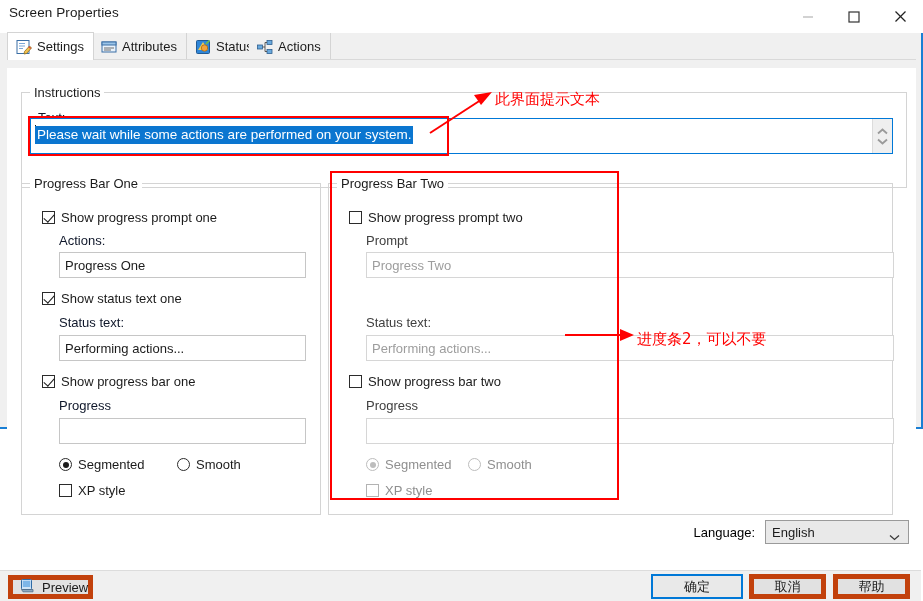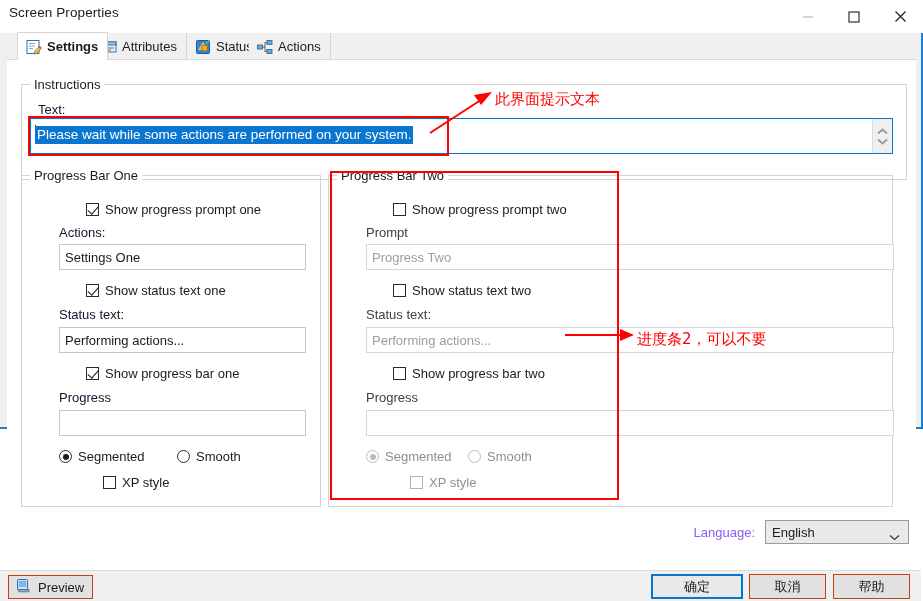"Settings" div.tab { font-weight: bold -> none; left: 10px -> 0px }
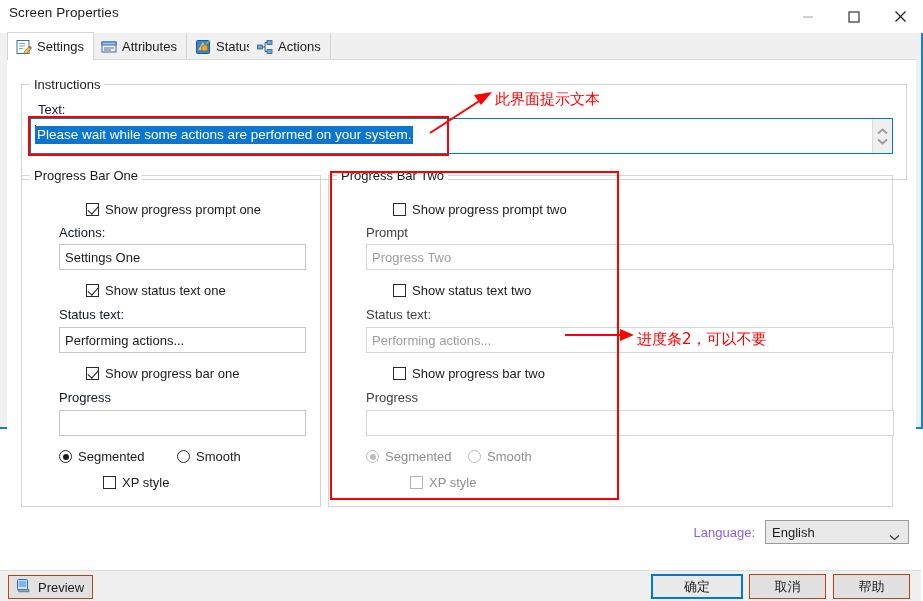"Instructions" .body-area { top: 60px -> 68px }
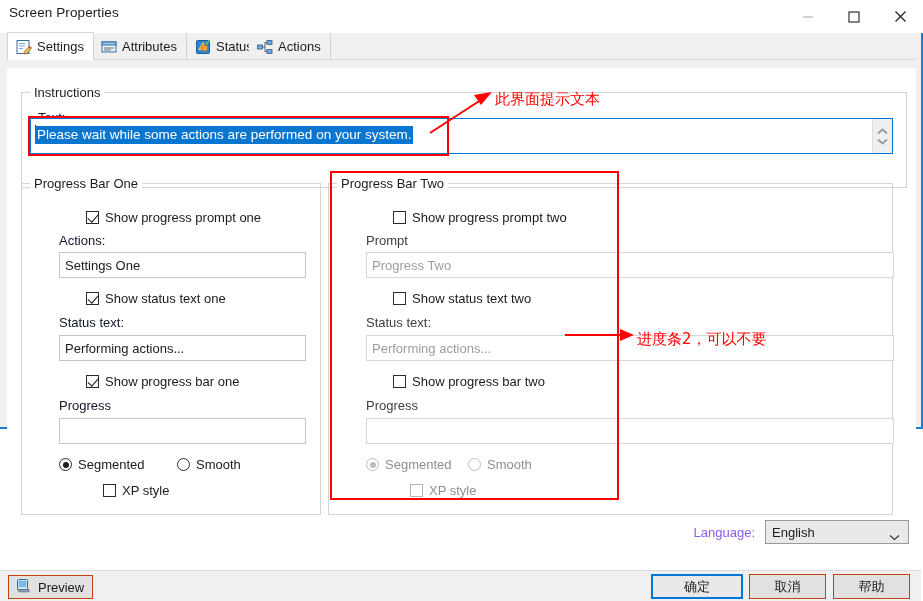"Show progress prompt one" .chk { margin-left: 44px -> none }
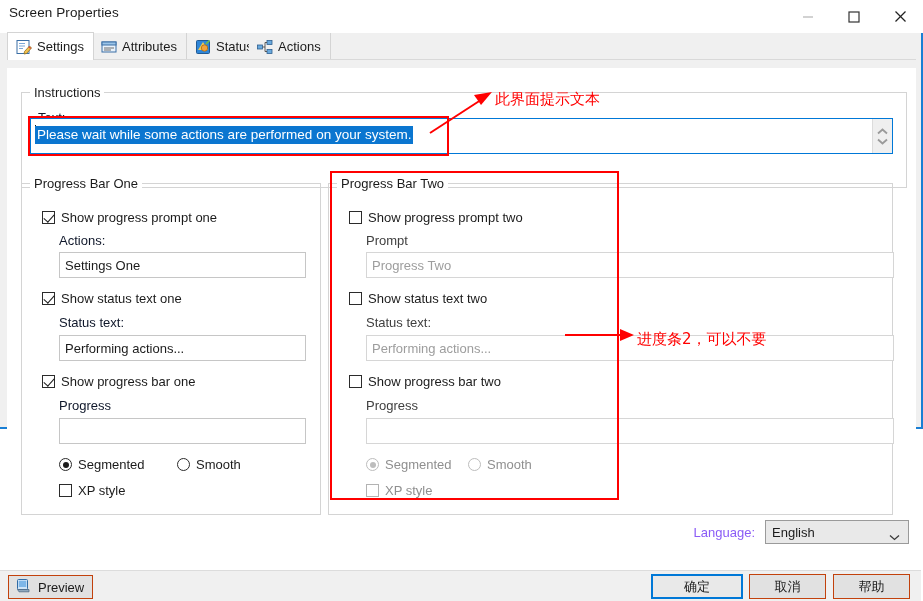"Settings One" div.txtbox { text: Settings -> Progress }
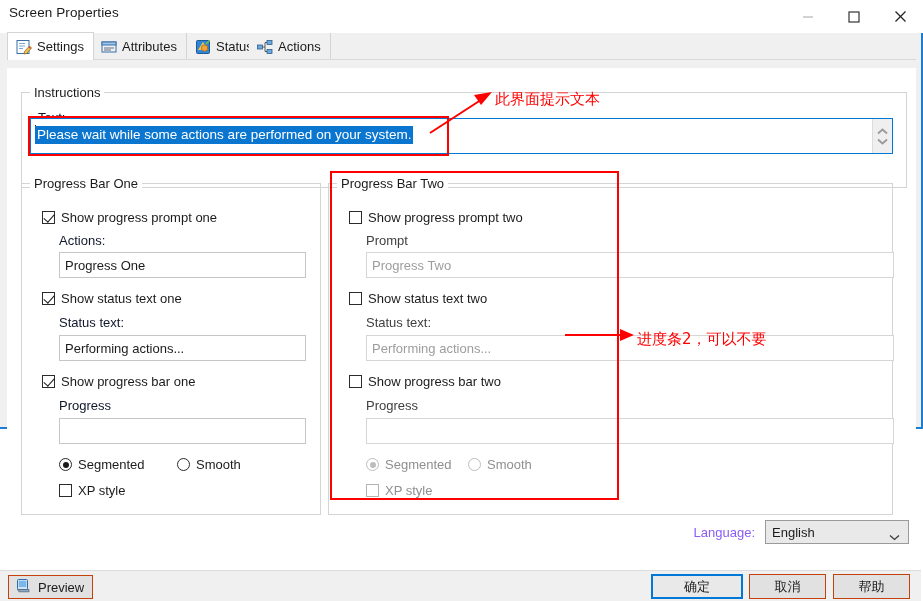"Show status text two" div.chk { html: <div> <span></span> <span>Show status text two</span> </div> -> none }
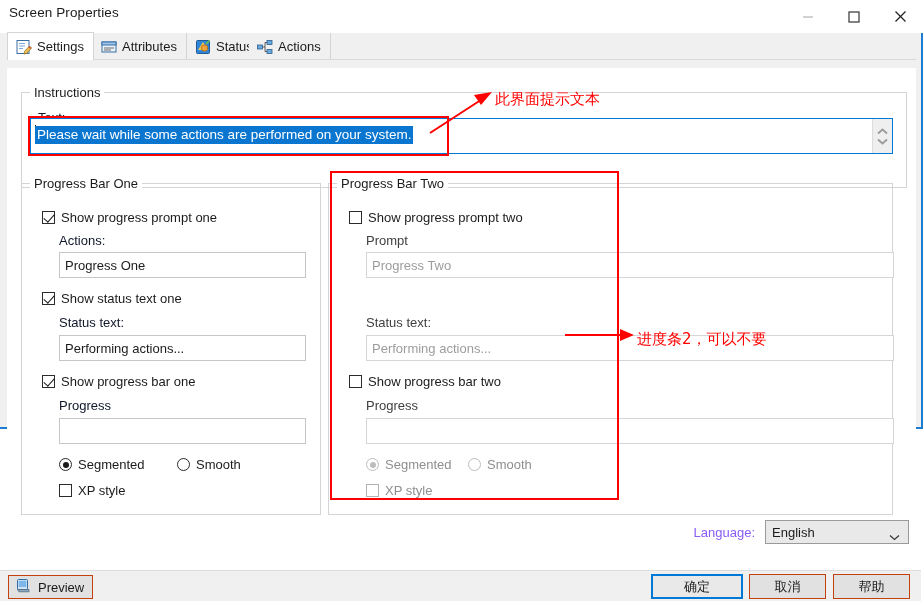"Language:" .lang-label { color: #8b5cf6 -> #000000 }
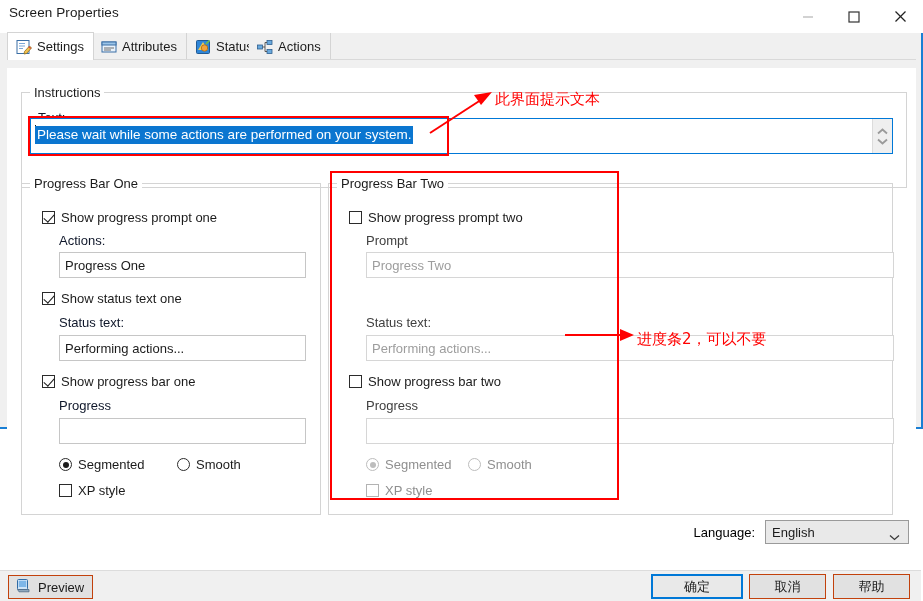"Preview" .btn { border: 1px solid #c2410c -> 5px solid #c2410c }
